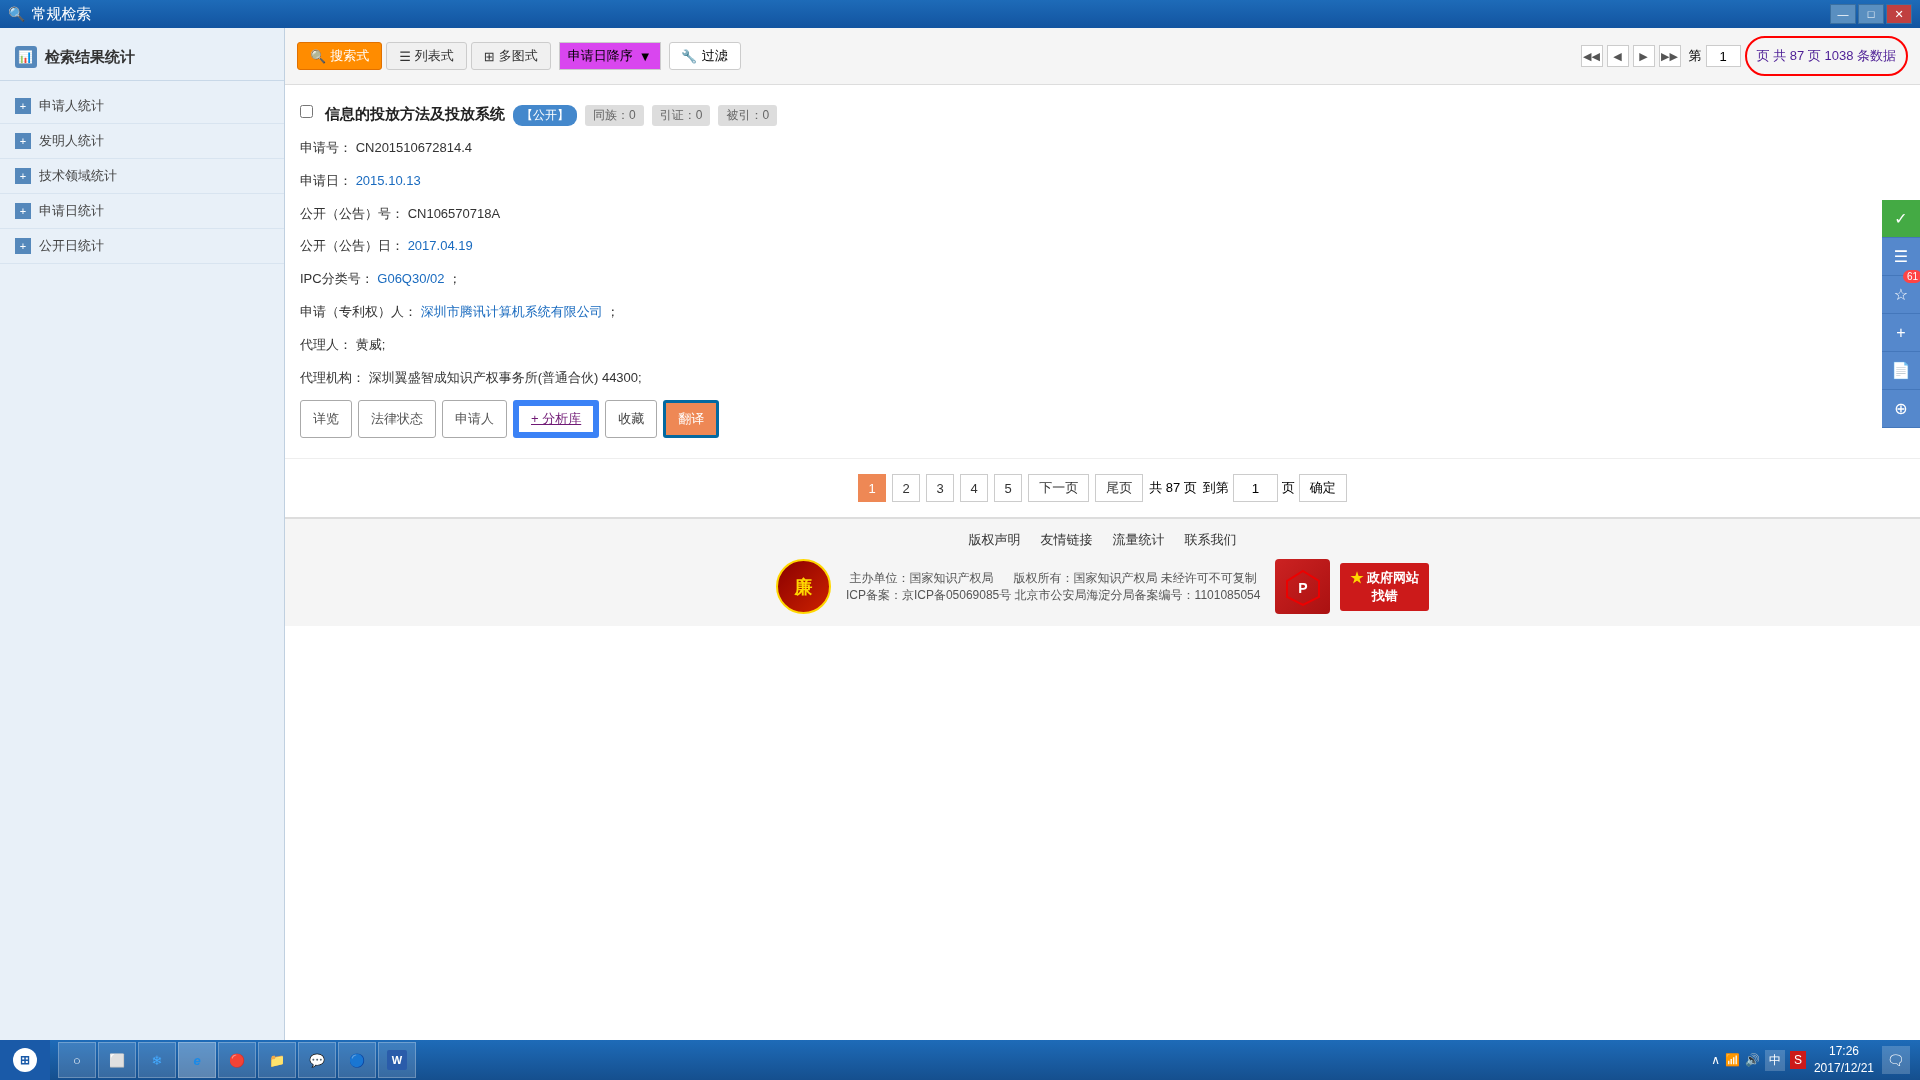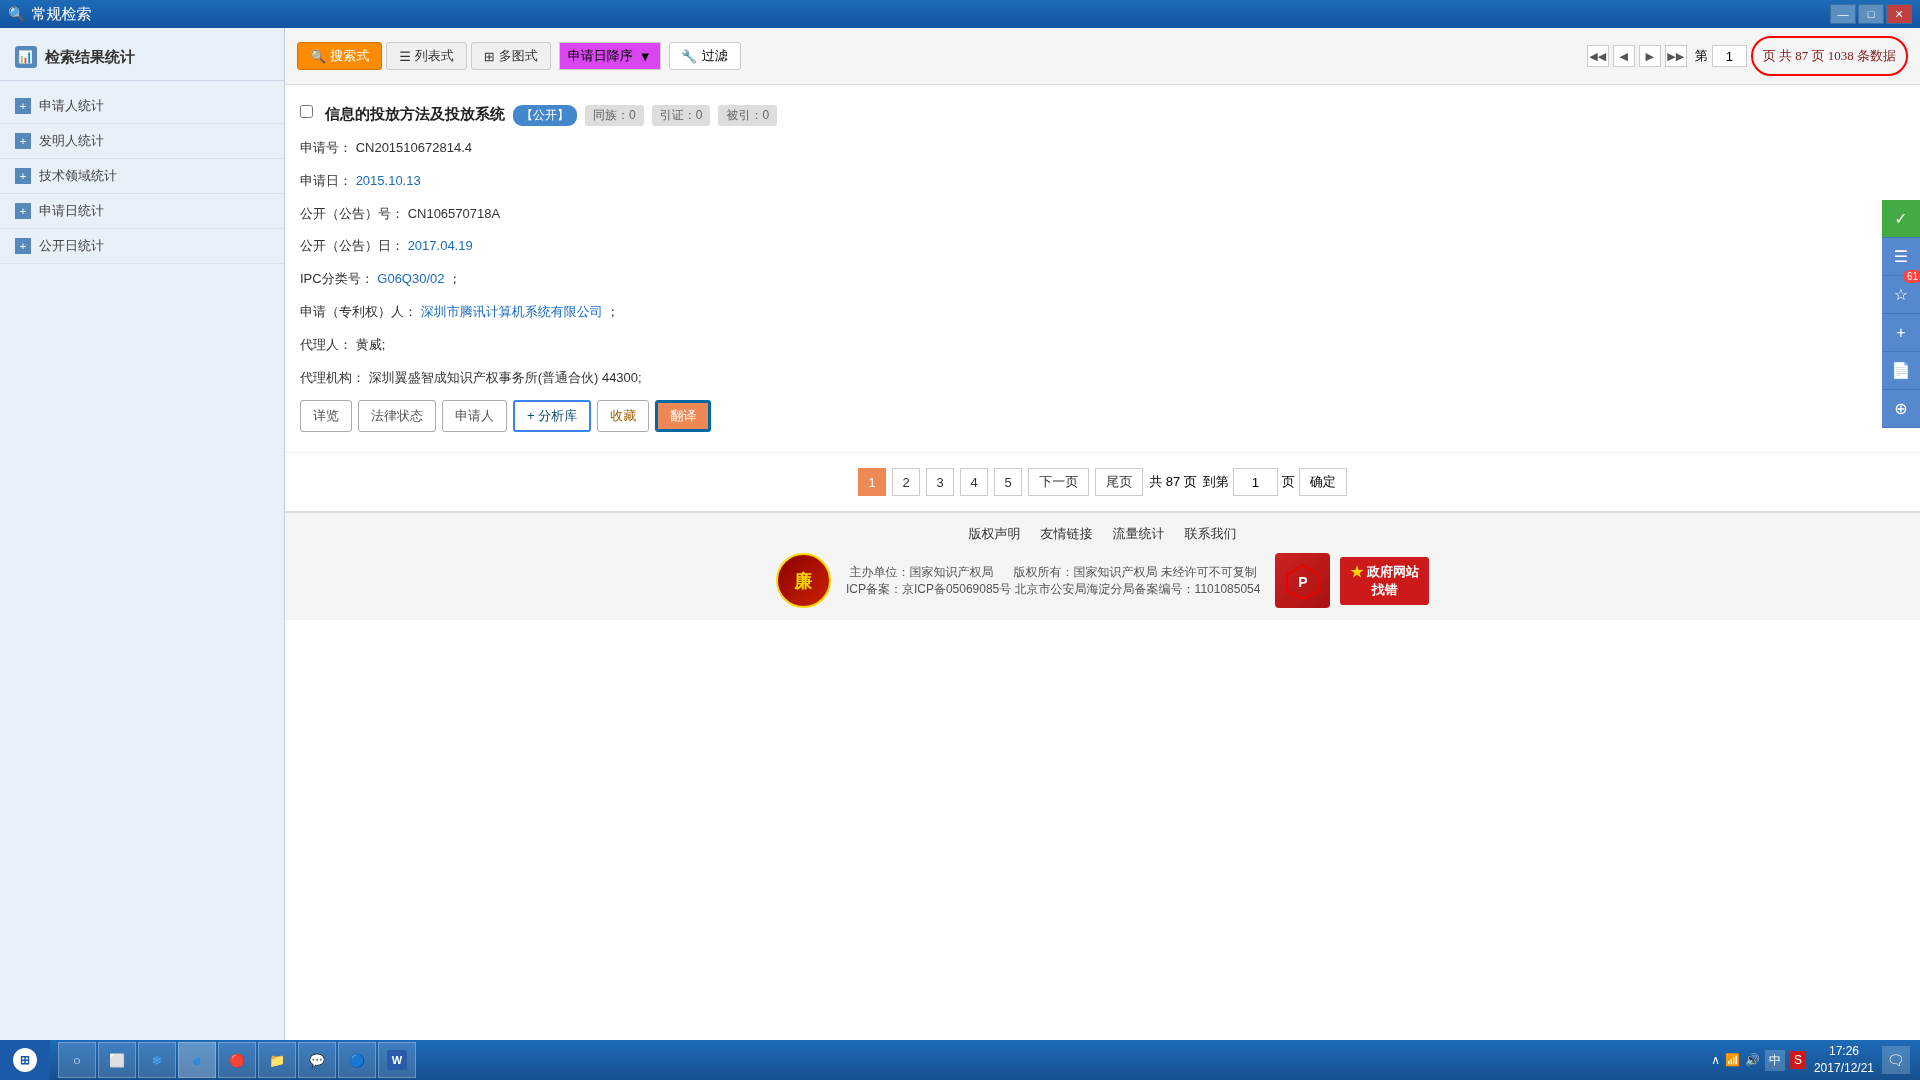"页 共 87 页 1038" .page-total-highlight { color: #7f1d1d -> #4c1d95; font-family: Liberation Serif, serif -> none }
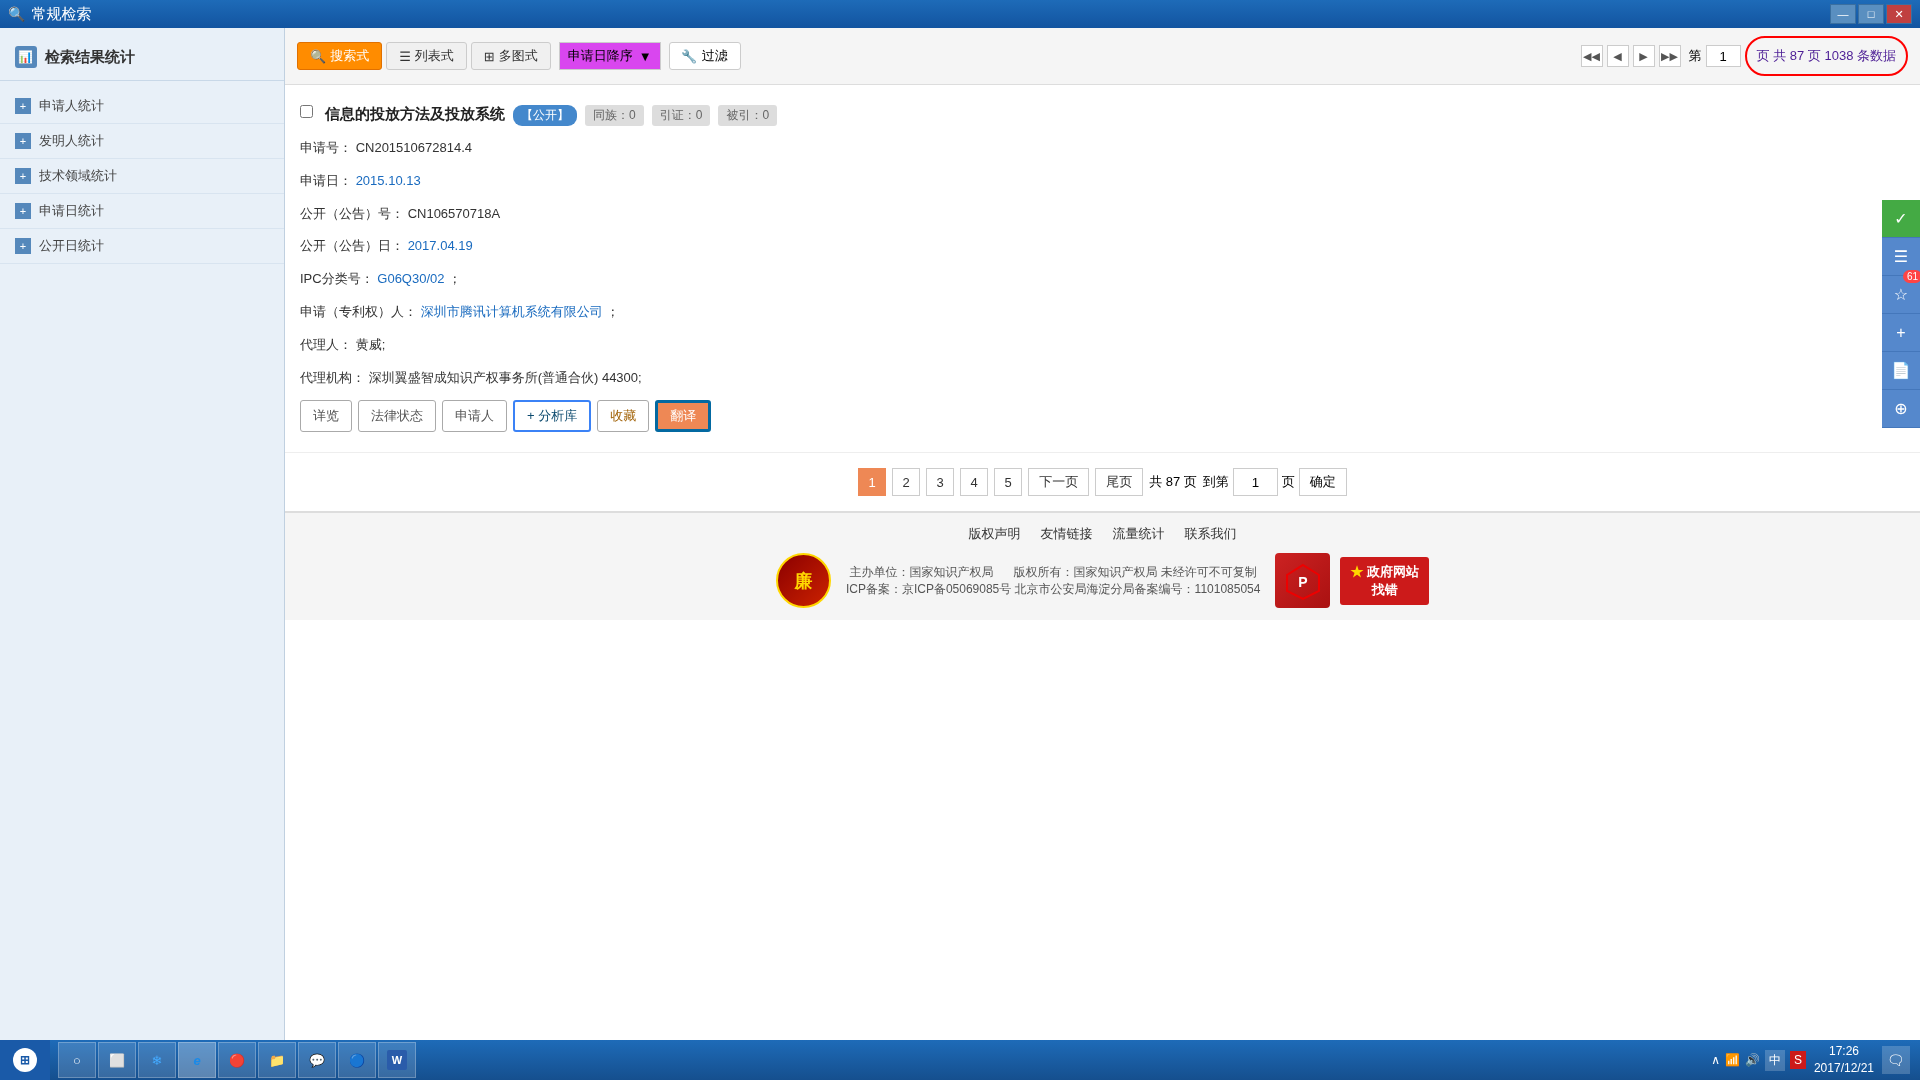"+ 分析库" .btn-analyze { border: 2px solid #3b82f6 -> 6px solid #3b82f6; color: #0c4a6e -> #701a75; text-decoration: none -> underline }
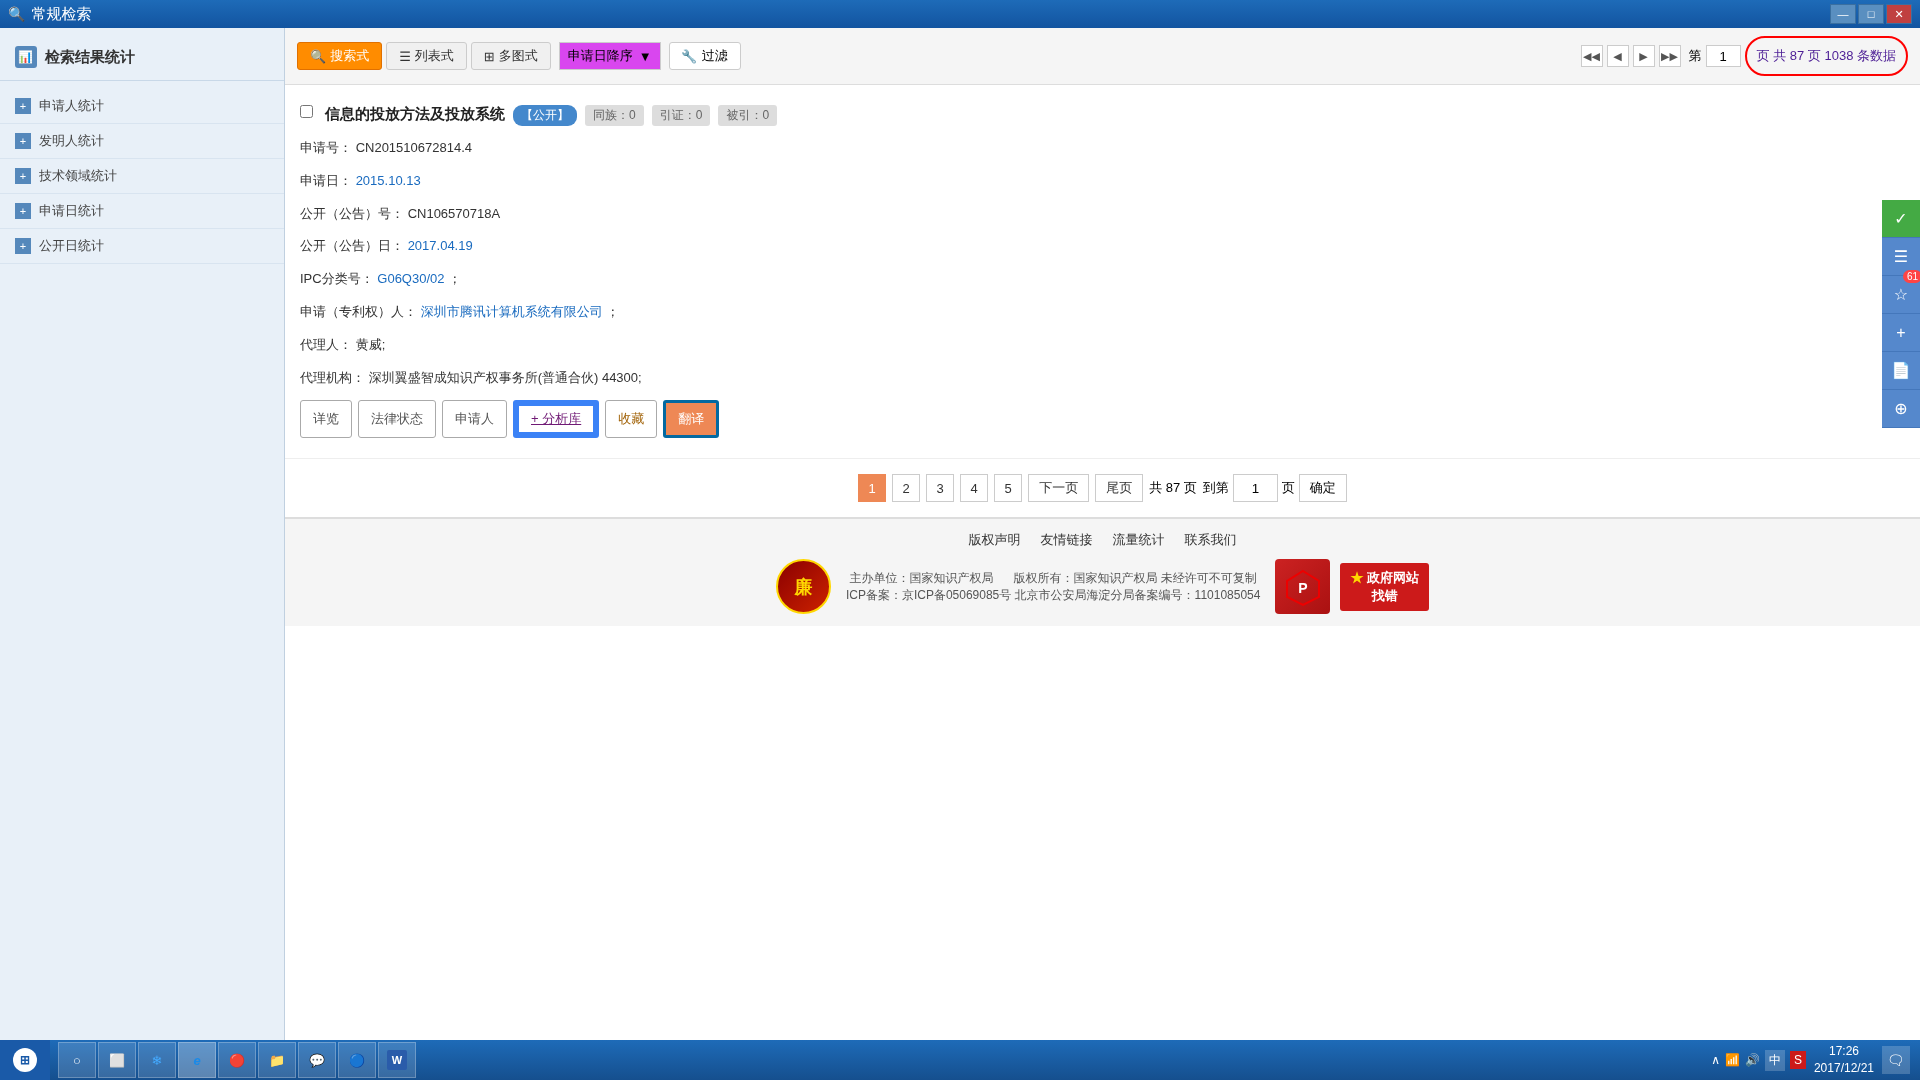"收藏" .btn-collect { color: #a16207 -> #404040 }
